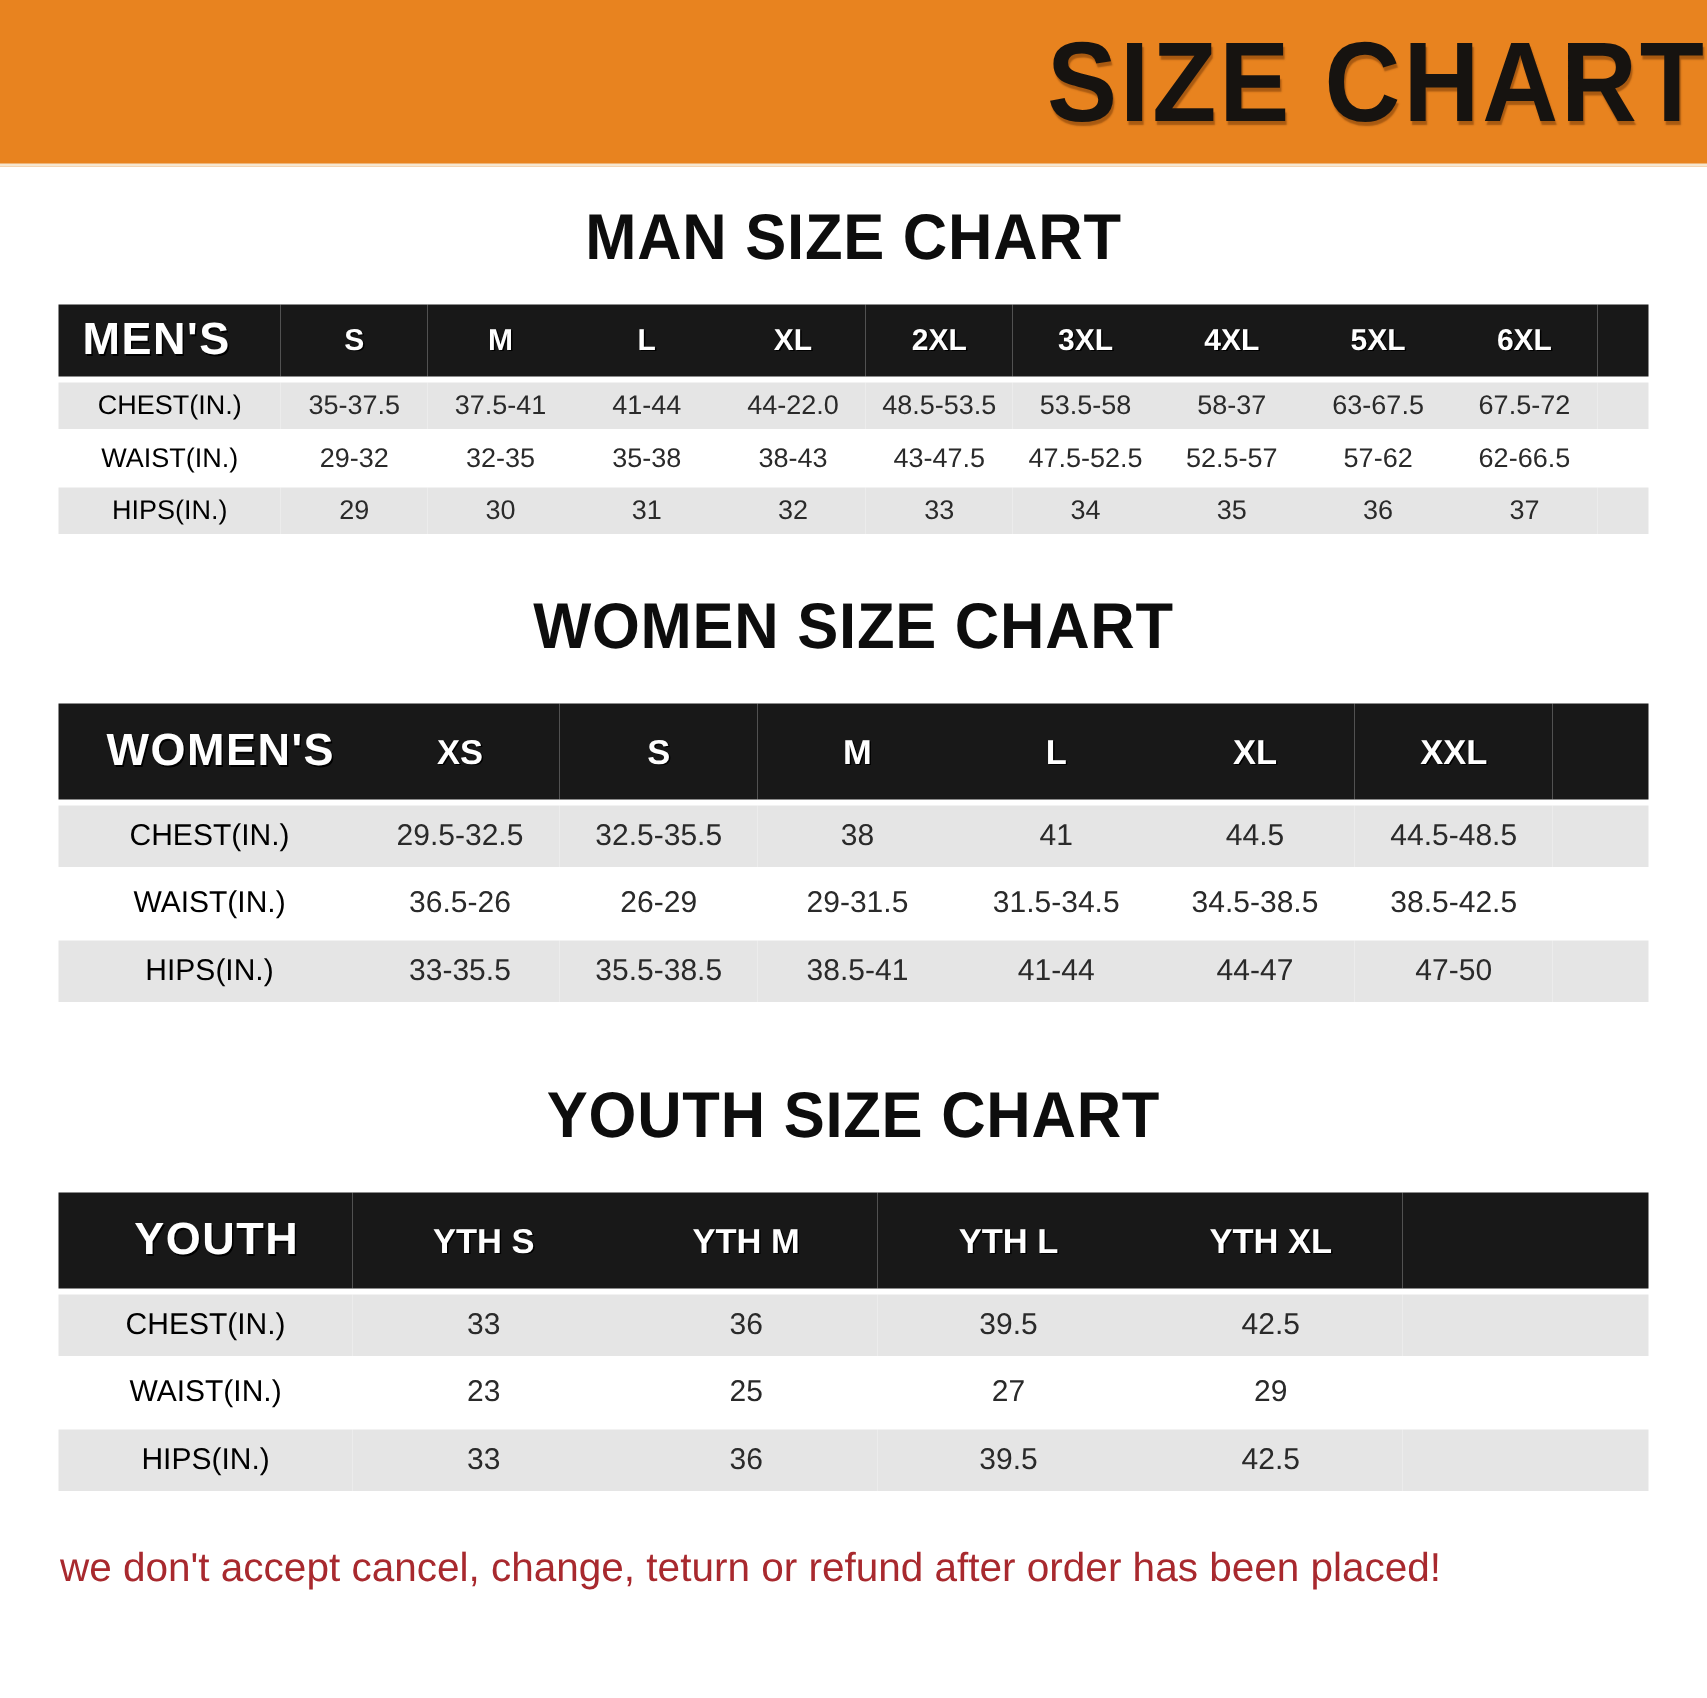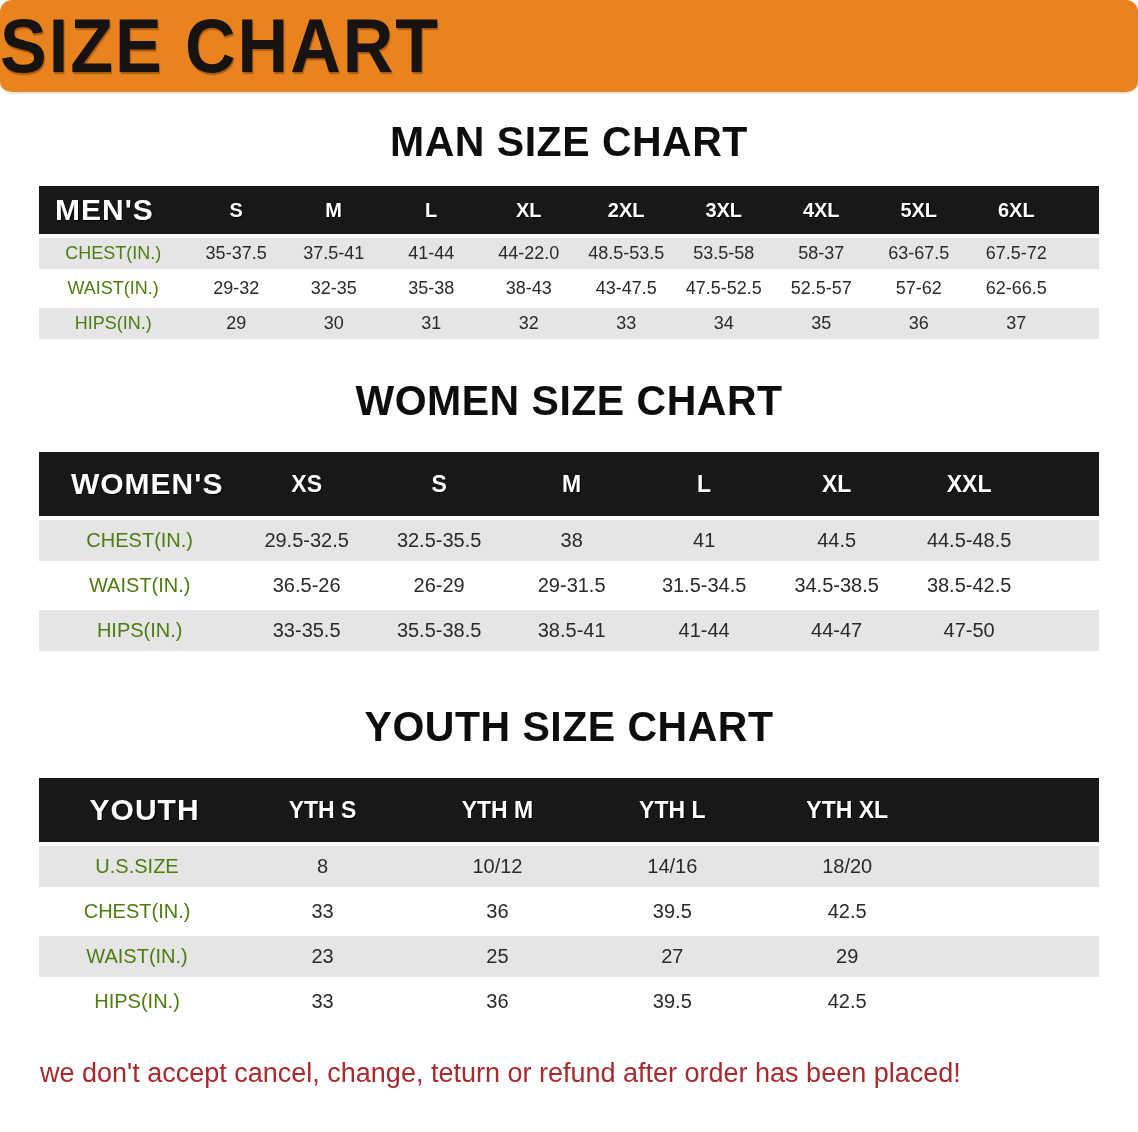"SIZE CHART" .banner { border-radius: 12px -> none; height: 94px -> 111px; justify-content: flex-start -> flex-end }
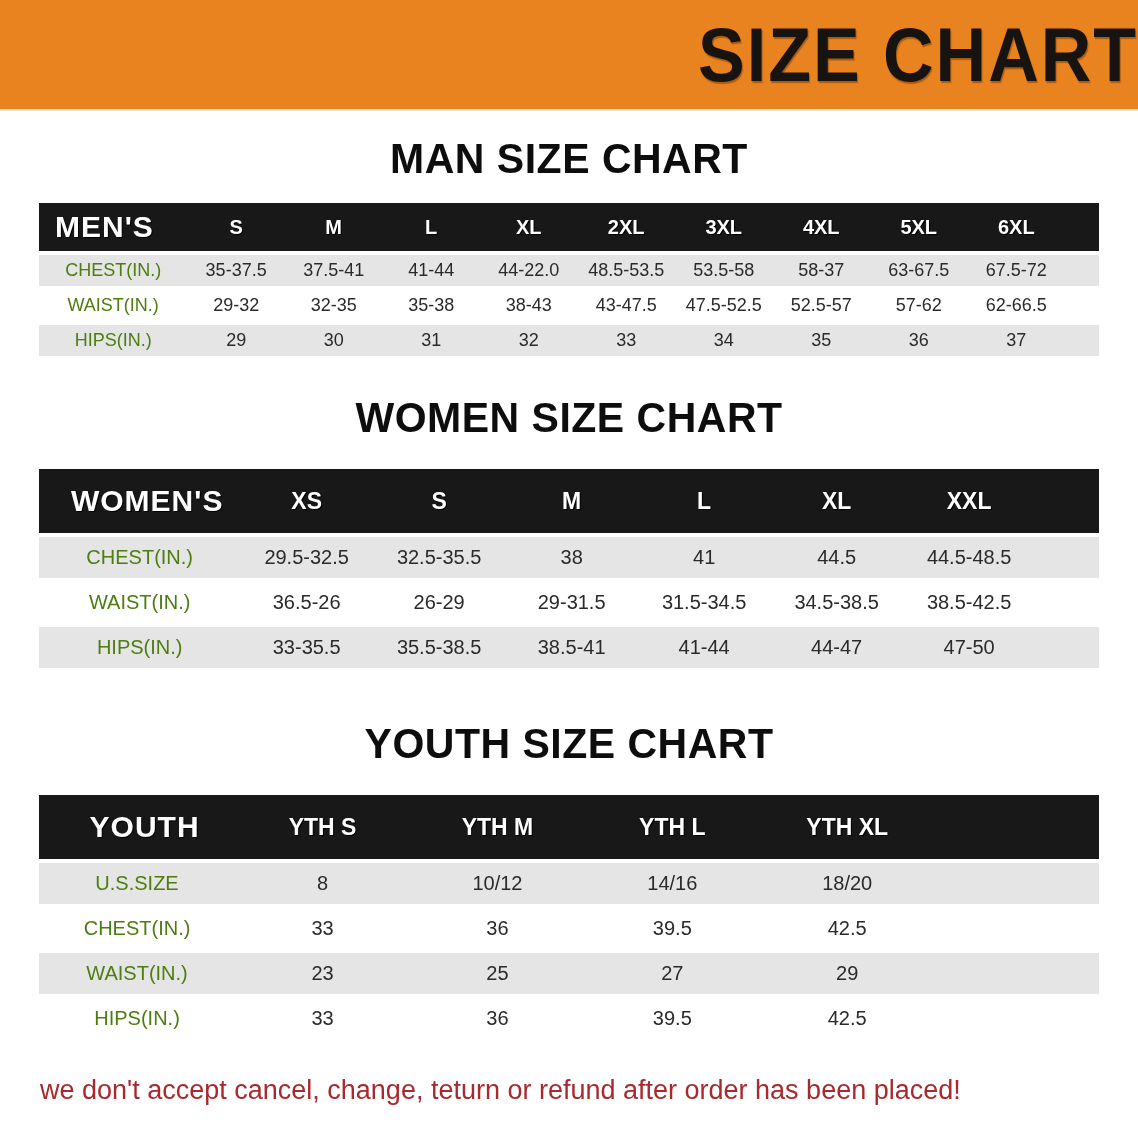"CHEST(IN.)" tbody td.row-label { color: #4d7c0f -> #000000 }
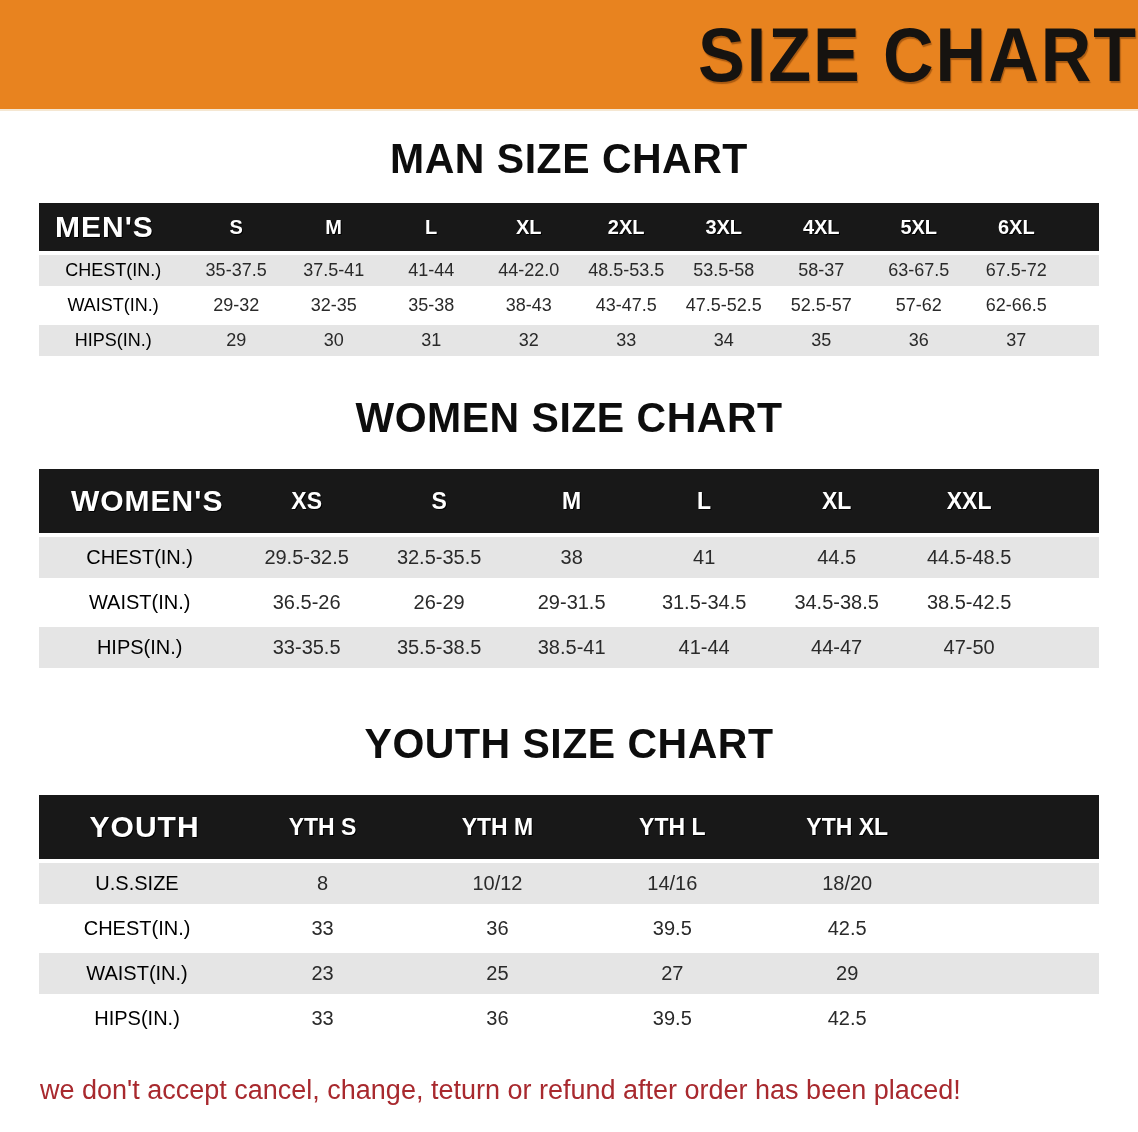"U.S.SIZE" tr { html: <tr> <td>U.S.SIZE</td> <td>8</td> <td>10/12</td> <td>14/16</td> <td>18/20</td> <td></td> </tr> -> none }
